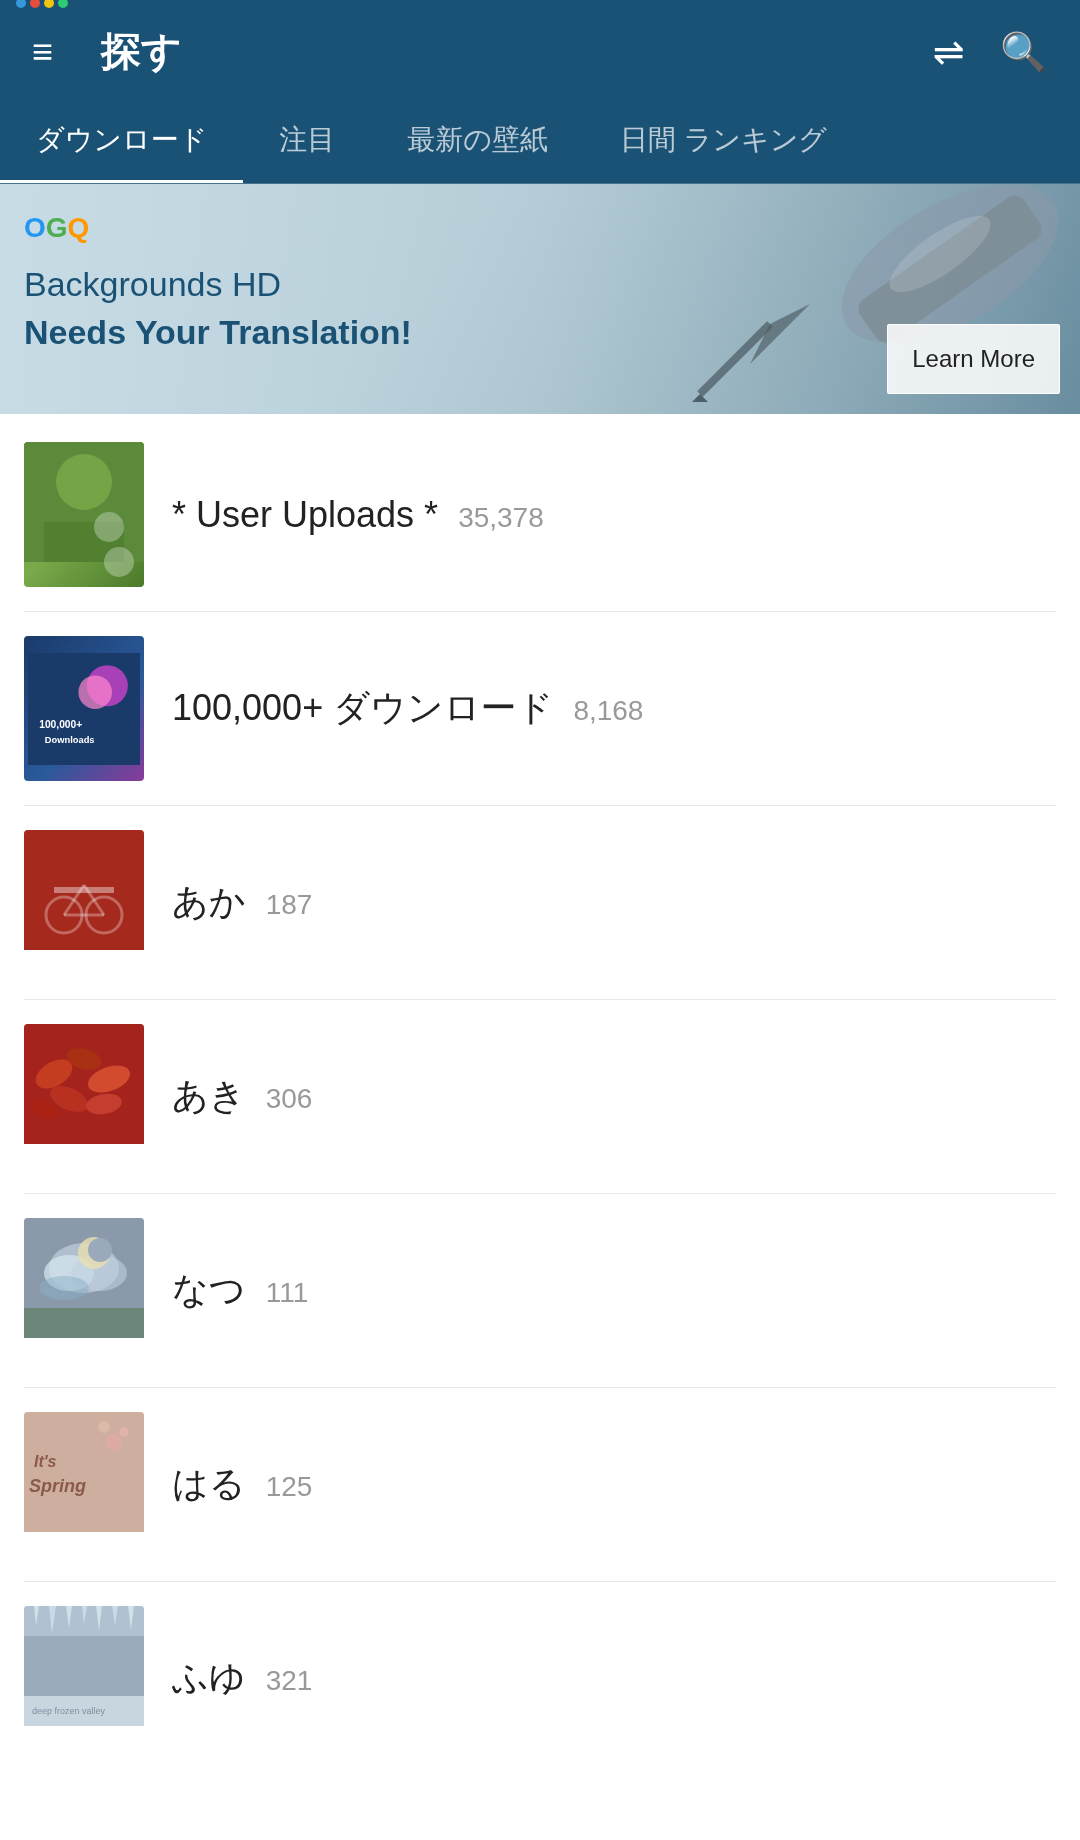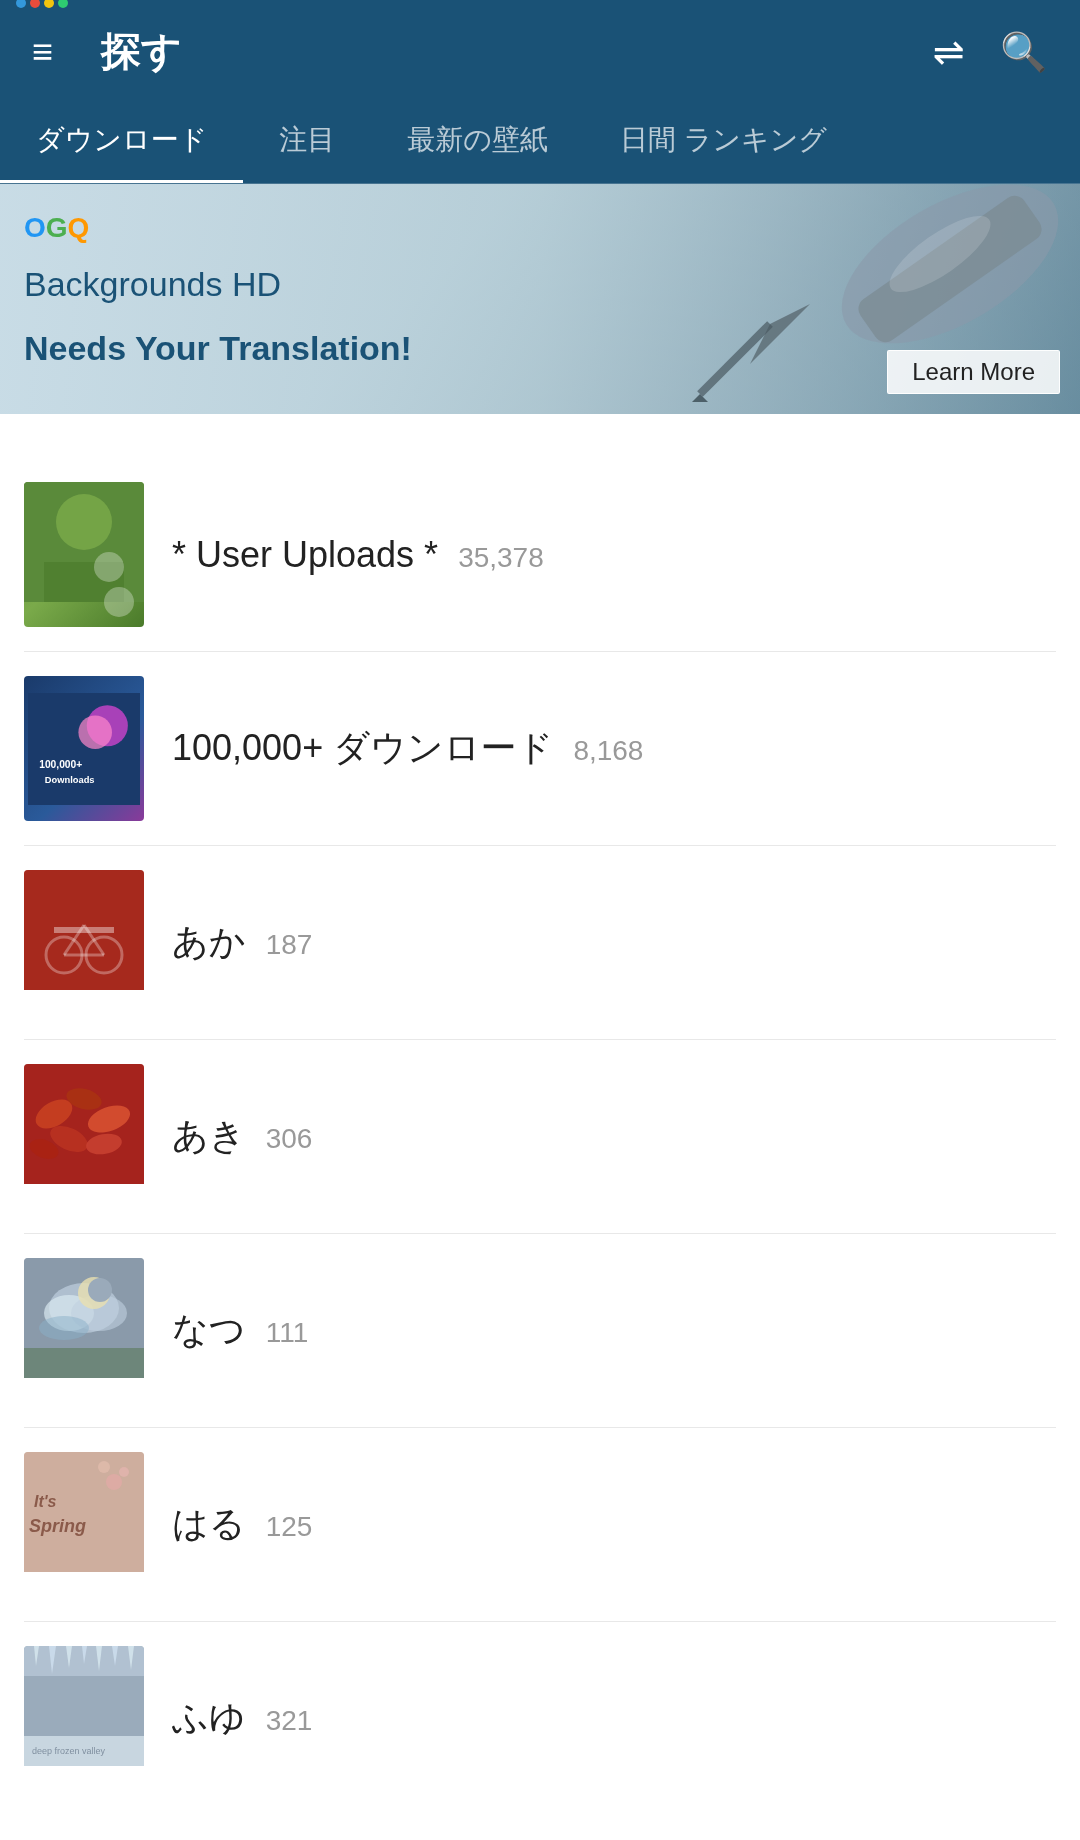"Backgrounds HD" .banner-title { margin-bottom: 20px -> 4px }
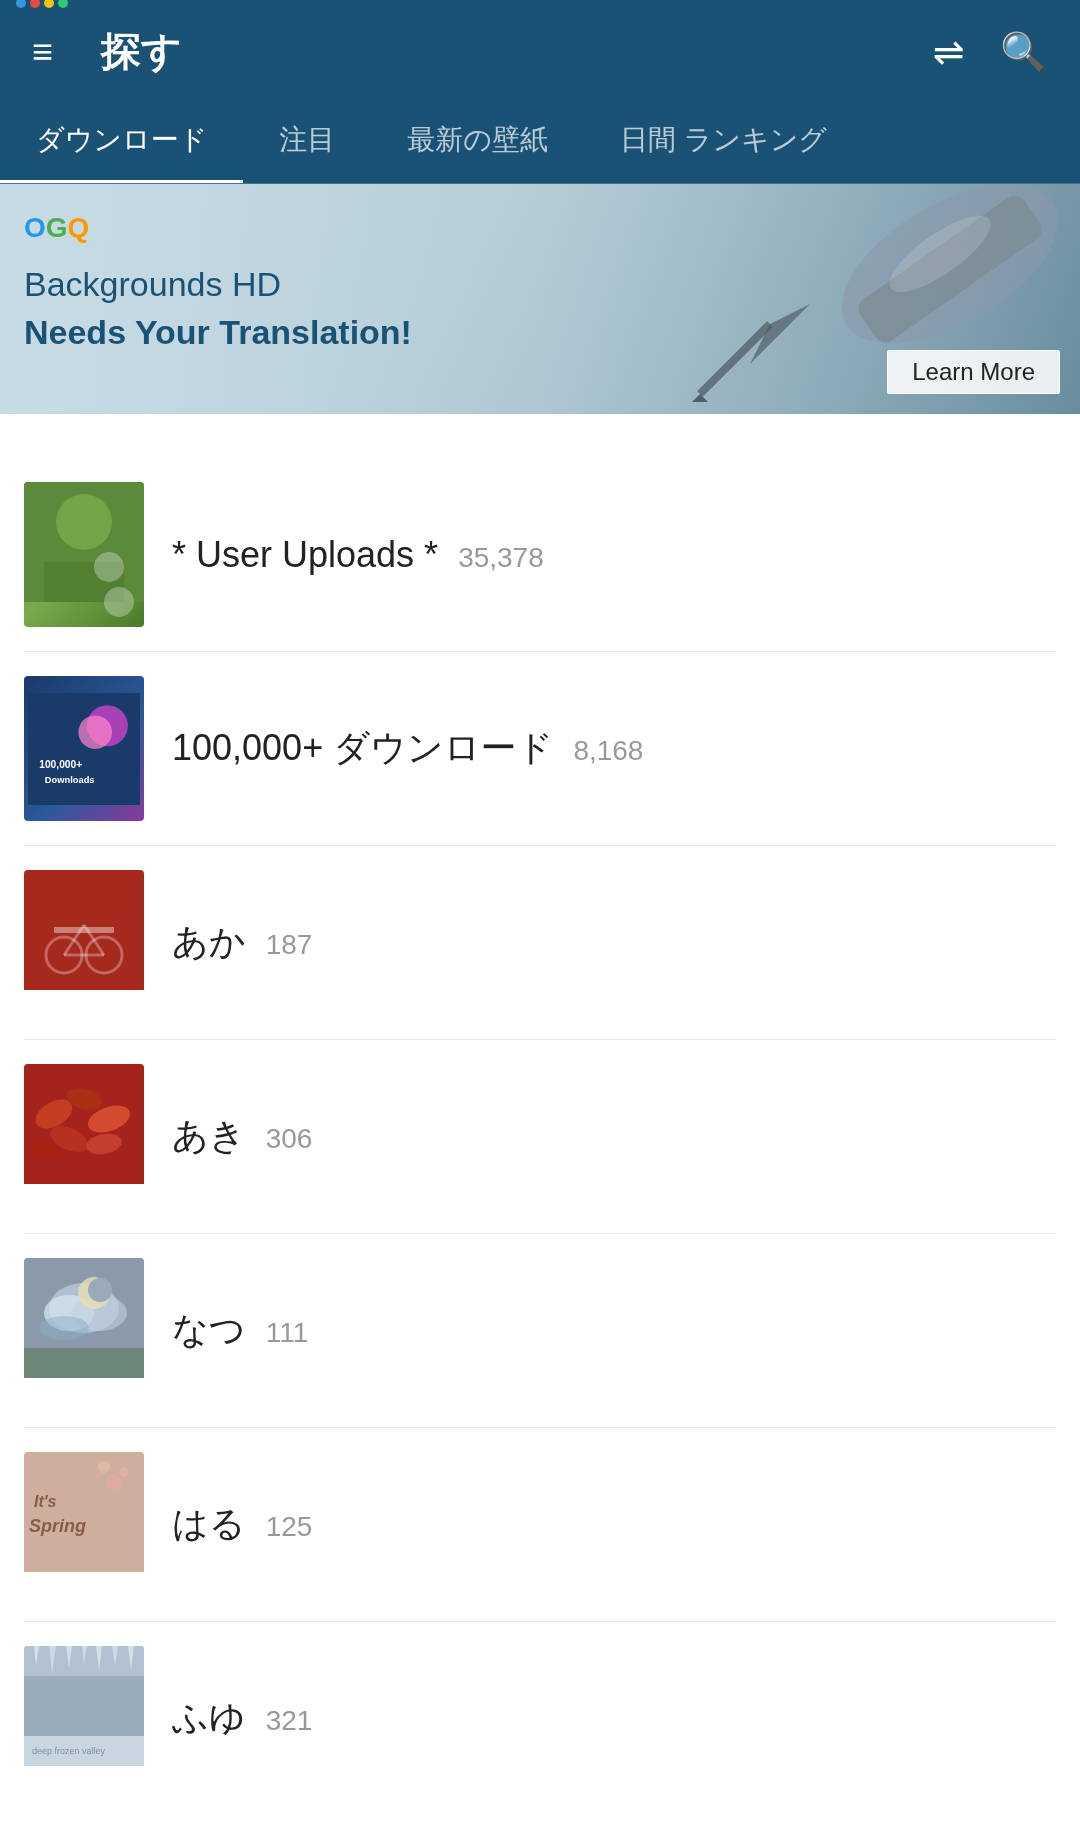"Learn More" .learn-more-btn { padding: 7px 24px -> 20px 24px }
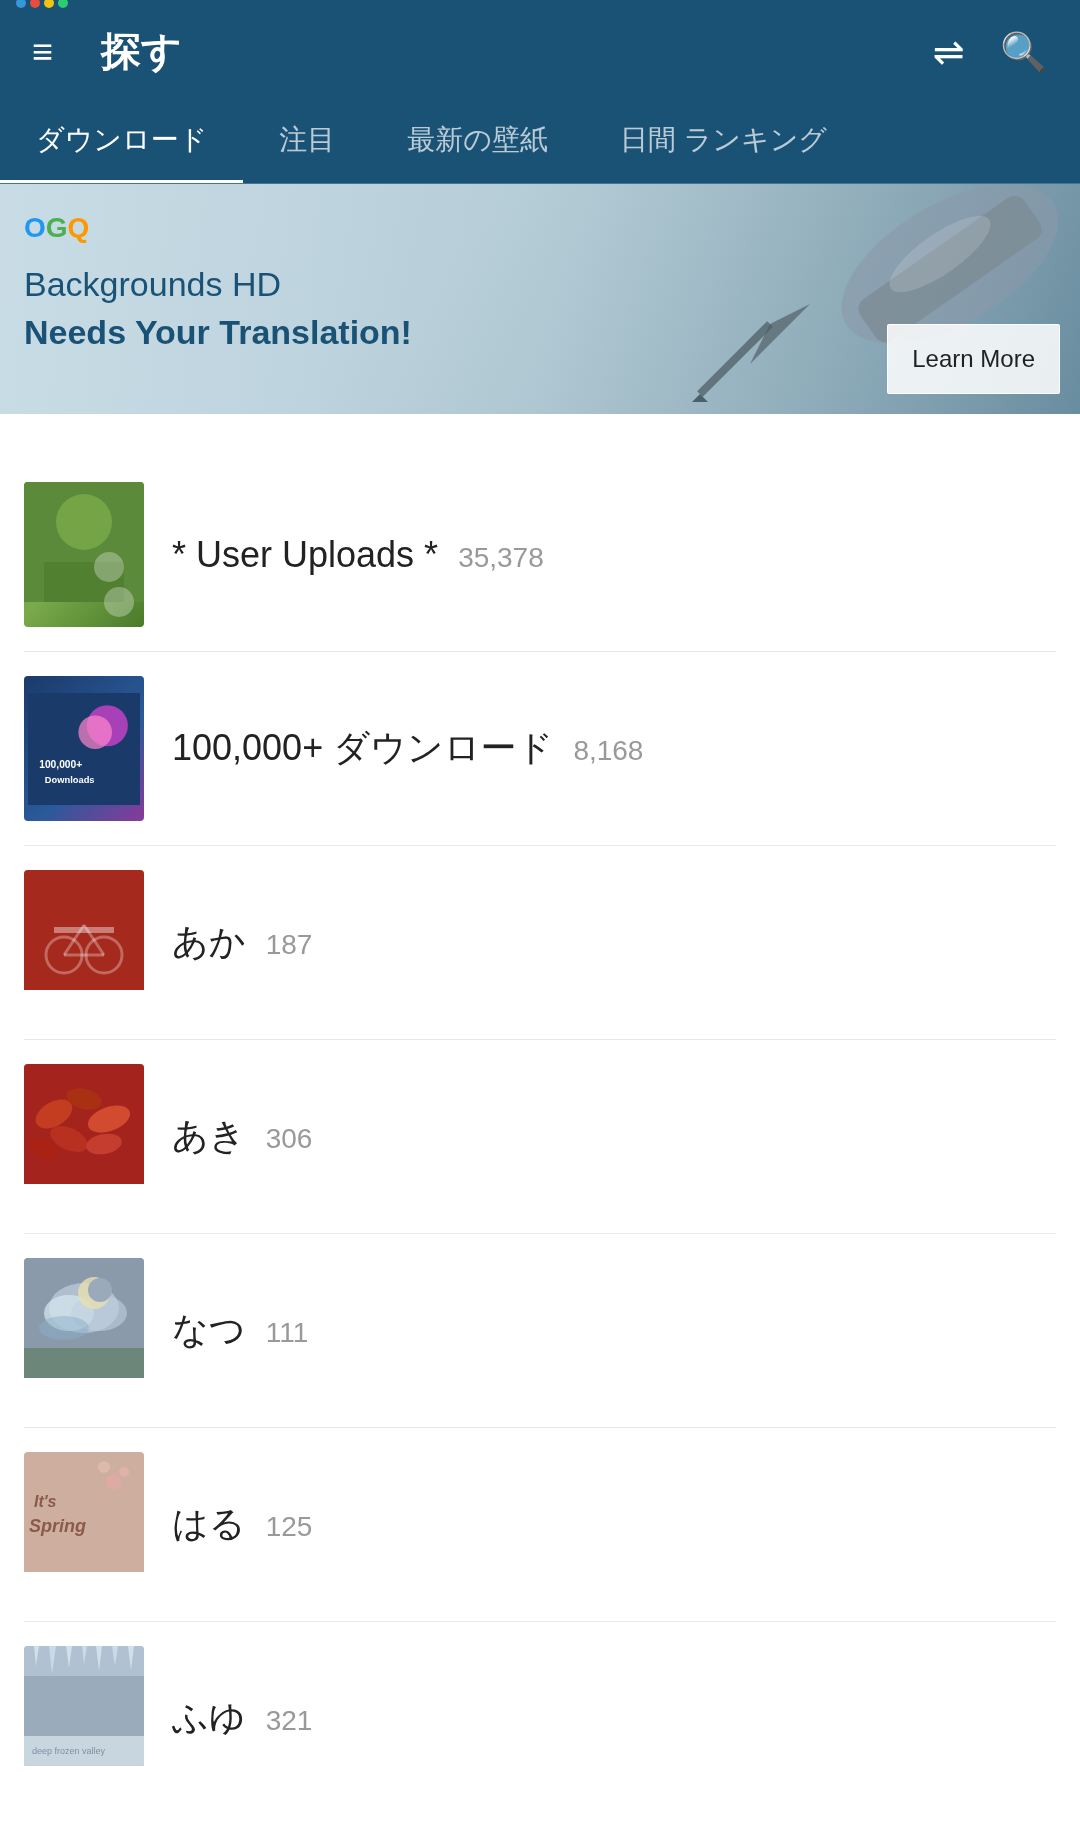"* User Uploads *" .category-list { margin-top: 40px -> none }
